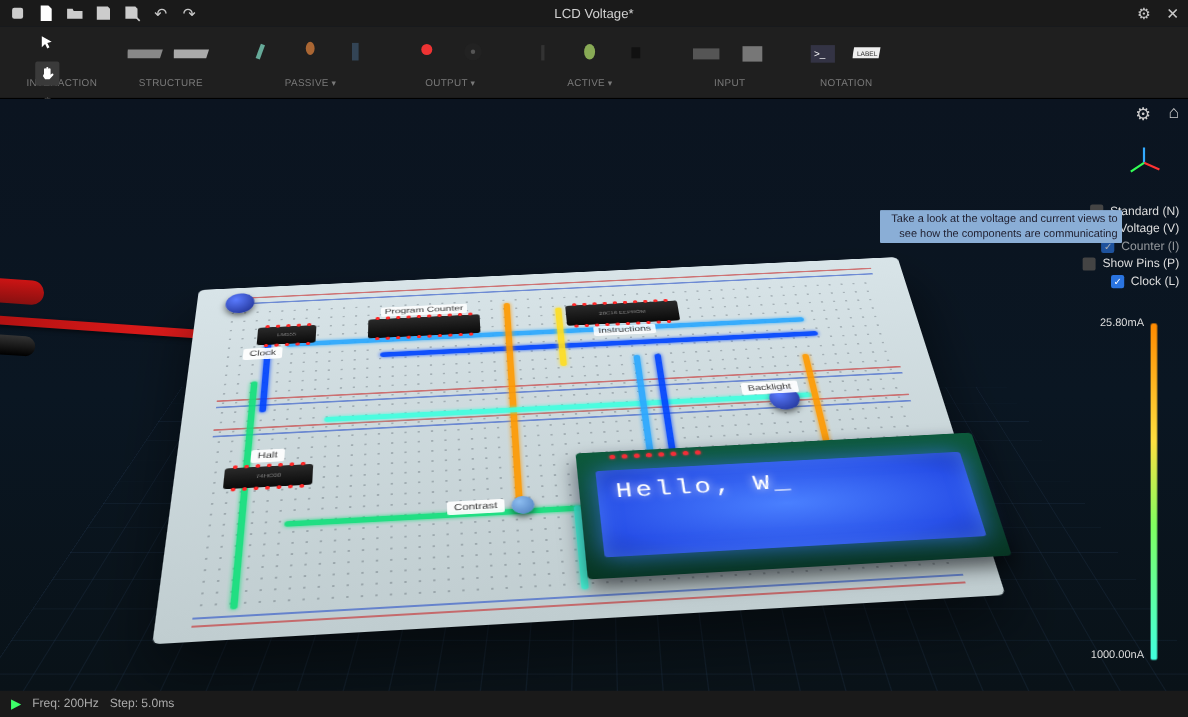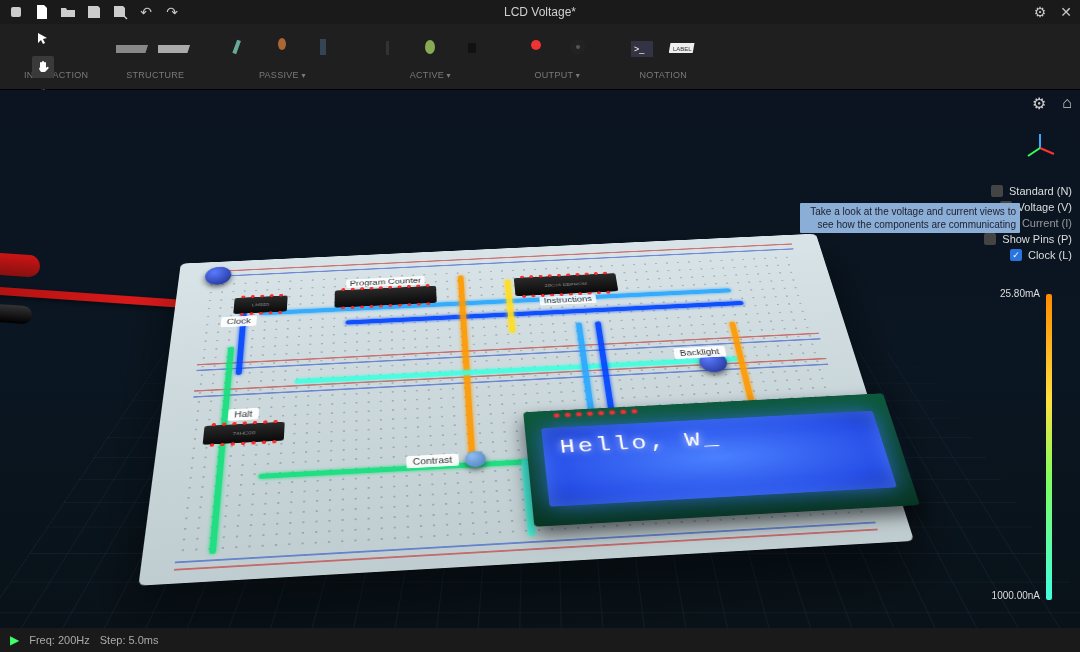"ACTIVE" div.tool-group { order: before "OUTPUT" -> after "OUTPUT" }
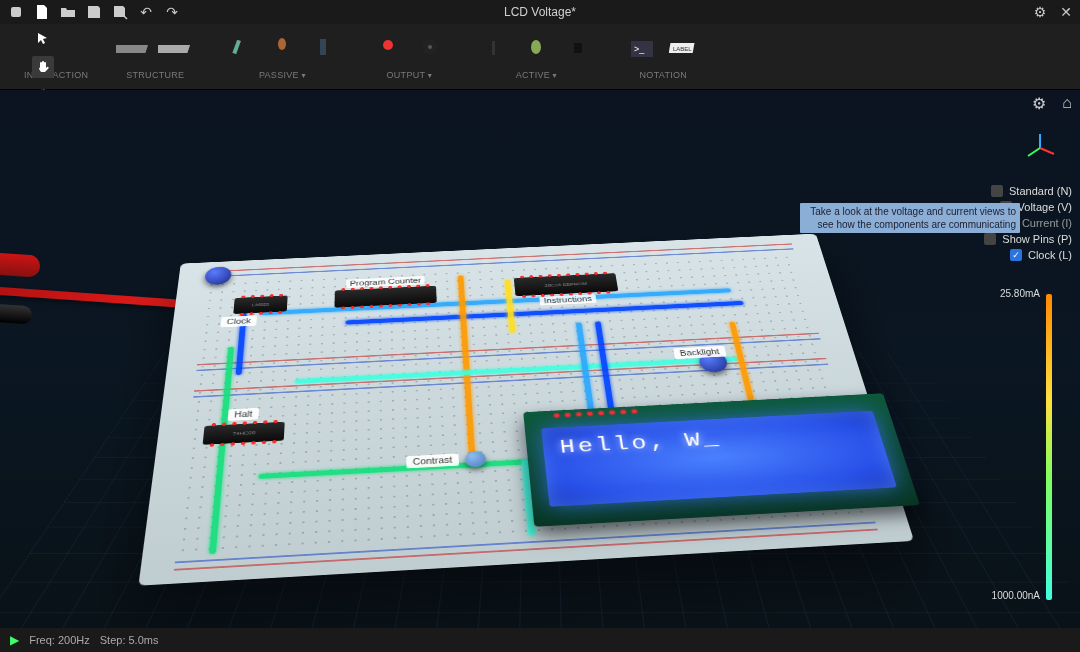"INPUT" div.tool-group { html: none -> <div> <div> <div> <svg> <rect></rect> </svg> </div> <div> <svg> <rect></rect> </svg> </div> </div> <div>INPUT</div> </div> }
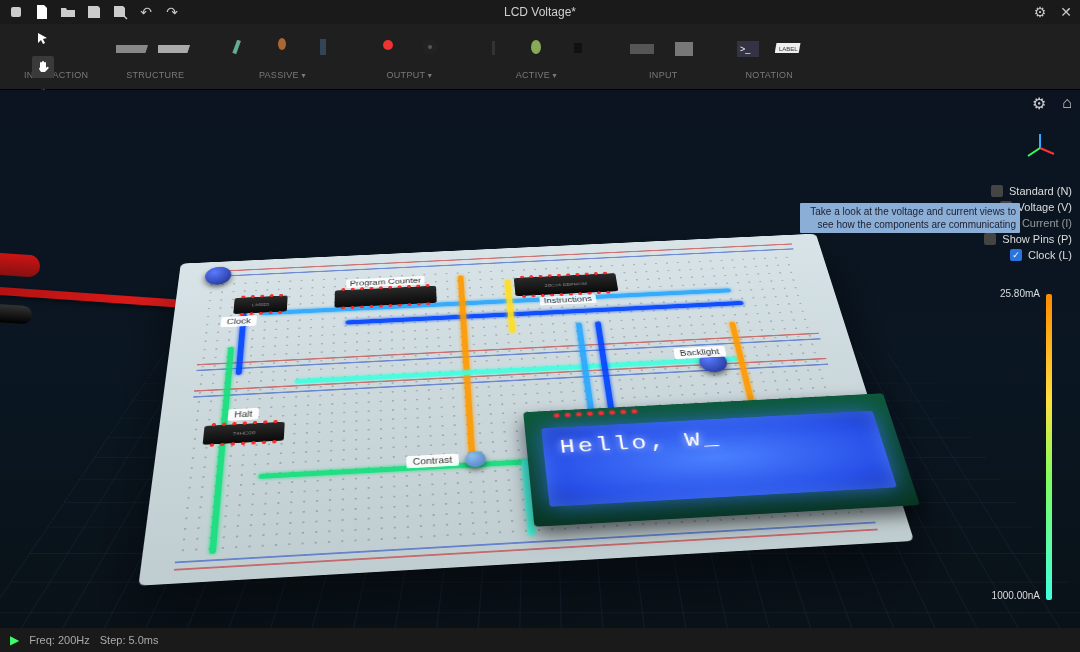"Take a look at the" .tooltip-hint { top: 113px -> 101px }
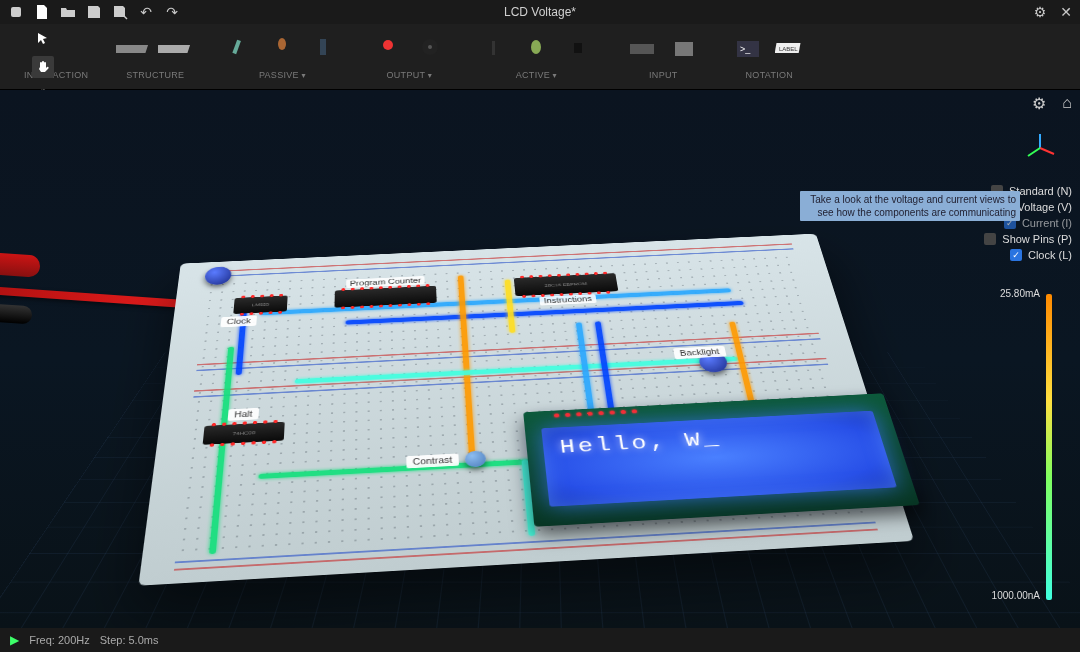"Current (I)" span { text: Current -> Counter }
